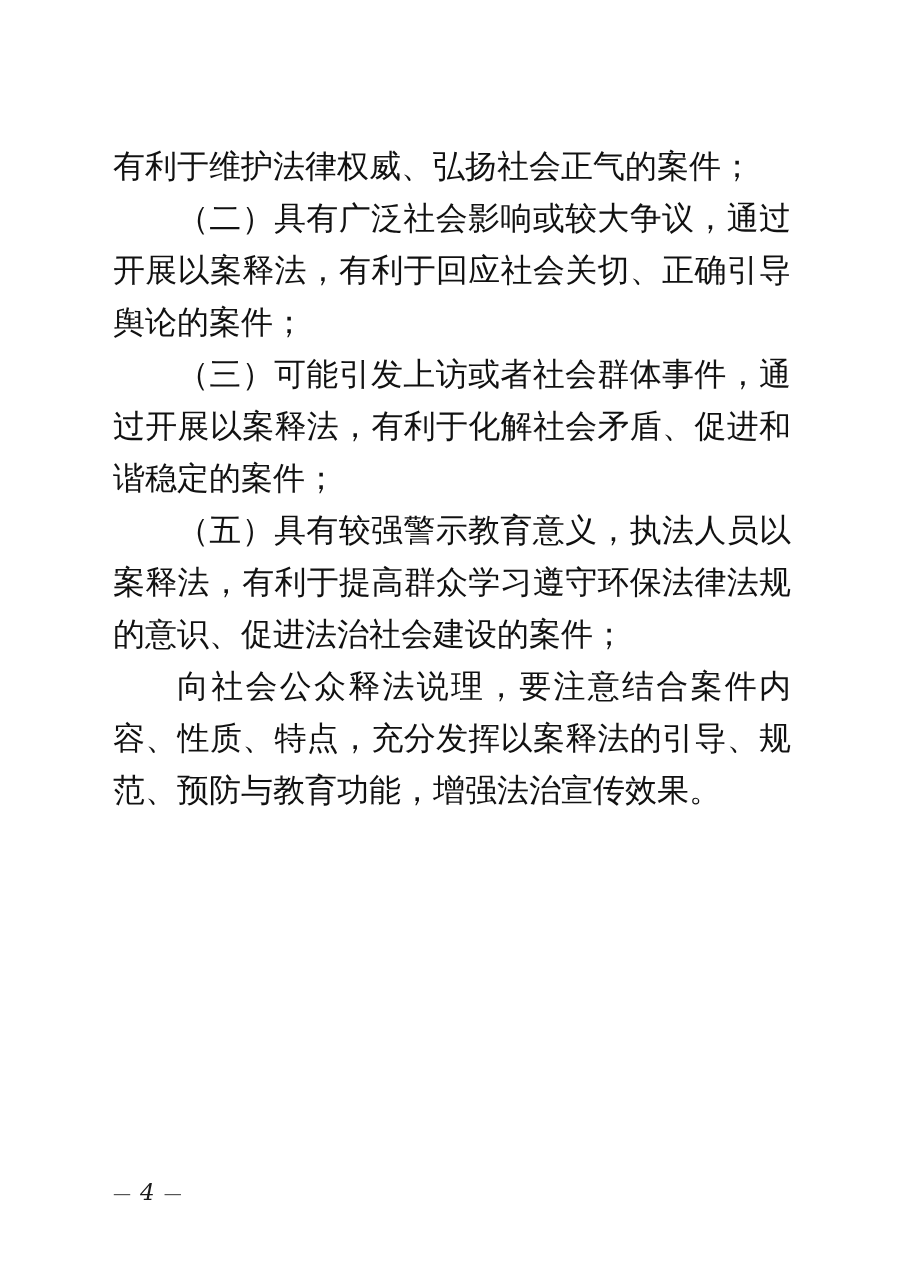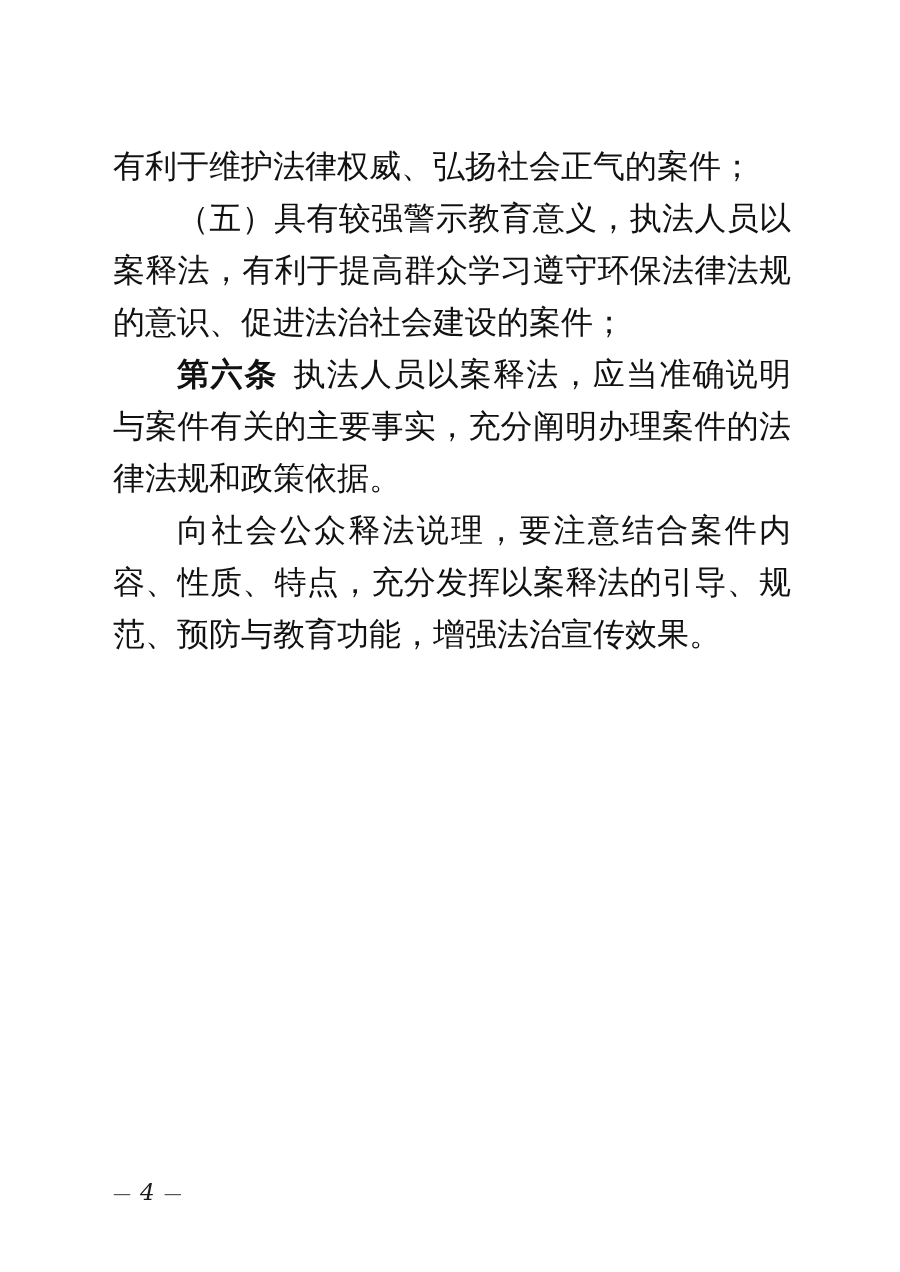"（二）具有广泛社会影响或较大争议，通过开展以案释法，有利于回应社会关切、正确引导" p.para { html: none -> <p>（二）具有广泛社会影响或较大争议，通过开展以案释法，有利于回应社会关切、正确引导舆论的案件；</p> }
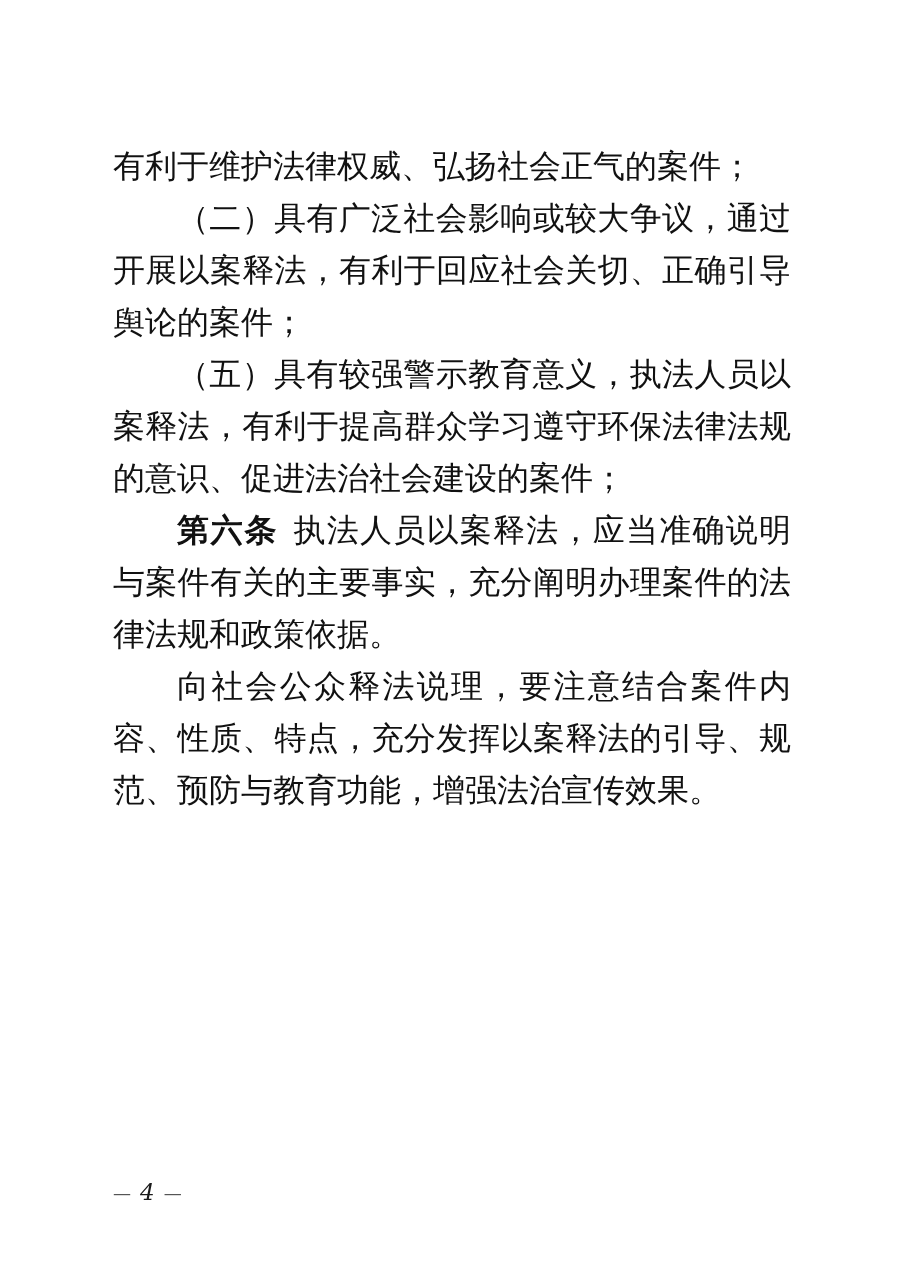"（三）可能引发上访或者社会群体事件，通过开展以案释法，有利于化解社会矛盾、促进和" p.para { html: none -> <p>（三）可能引发上访或者社会群体事件，通过开展以案释法，有利于化解社会矛盾、促进和谐稳定的案件；</p> }
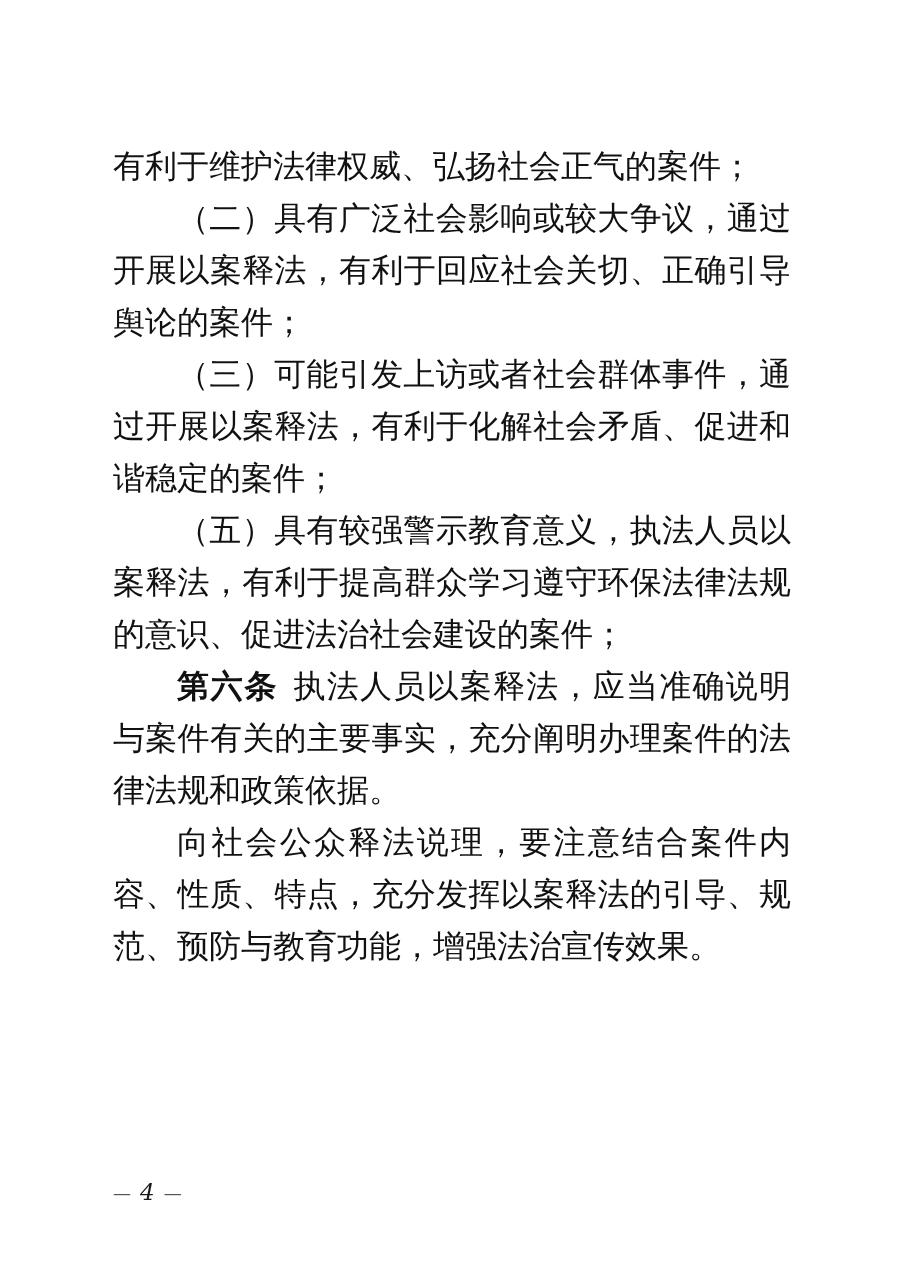"第六条" p.para { html: <p><span>第六条</span><span></span><span>执法人员以案释法，应当准确说明与案件有关的主要事实，充分阐明办理案件的法律法规和政策依据。</span></p> -> none }
